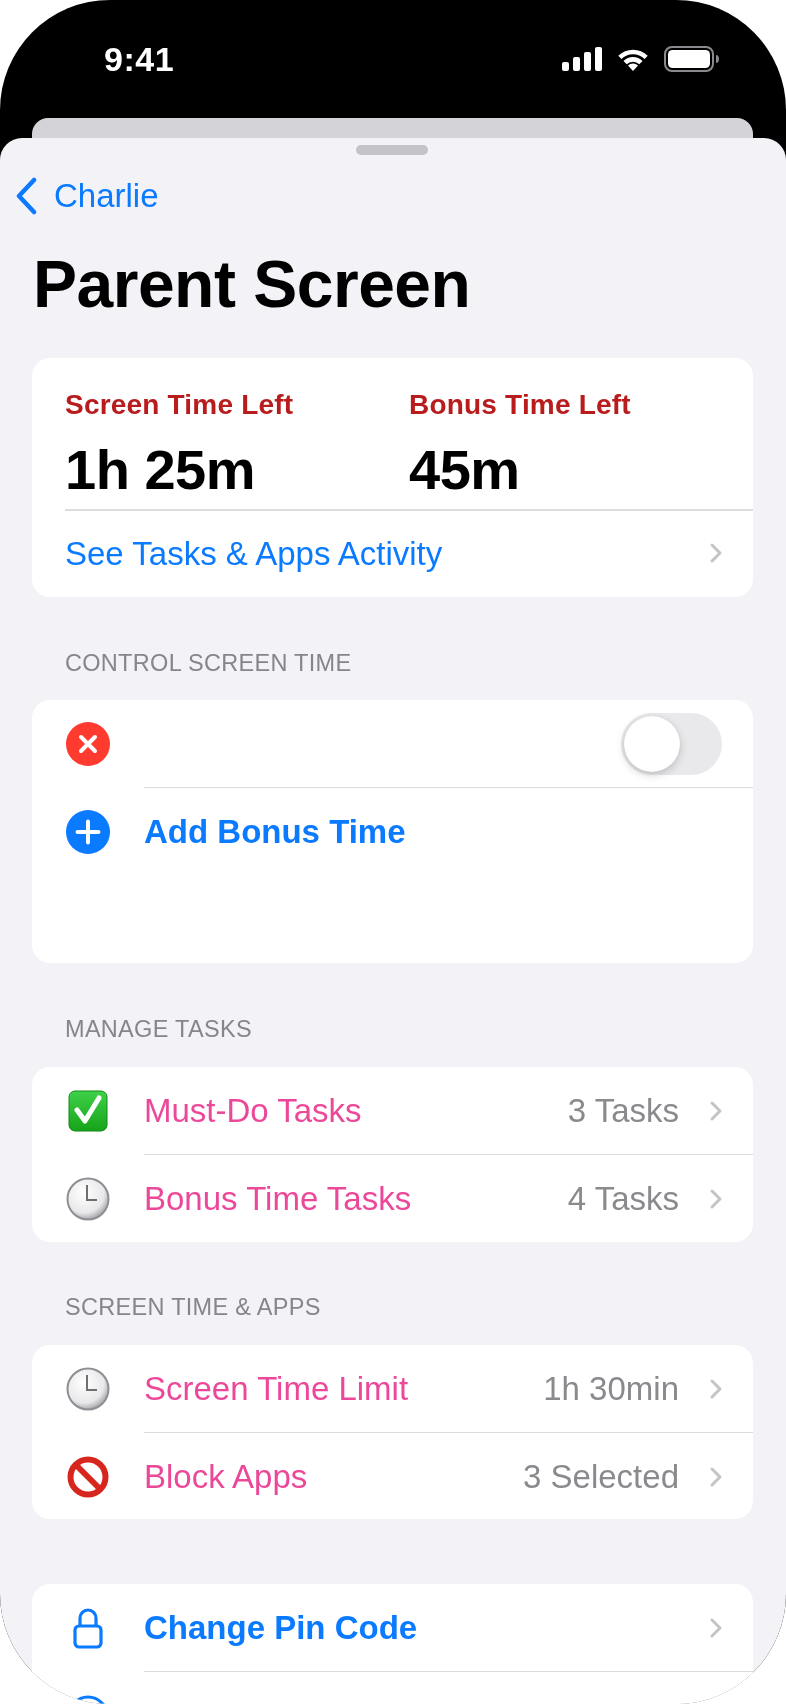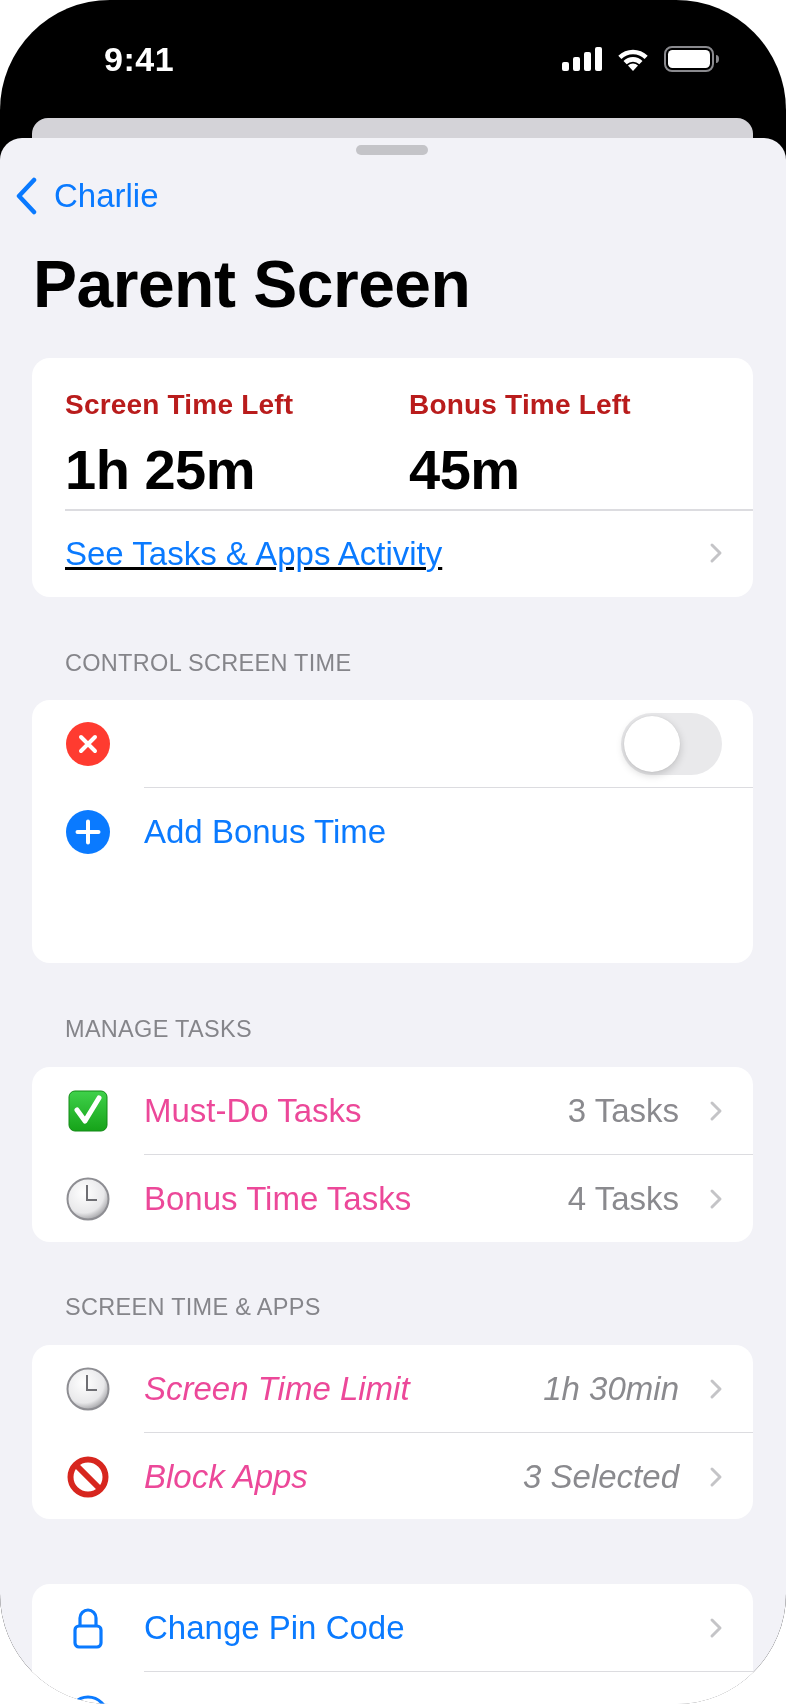"See Tasks & Apps Activity" div.summary-link { text-decoration: underline -> none }
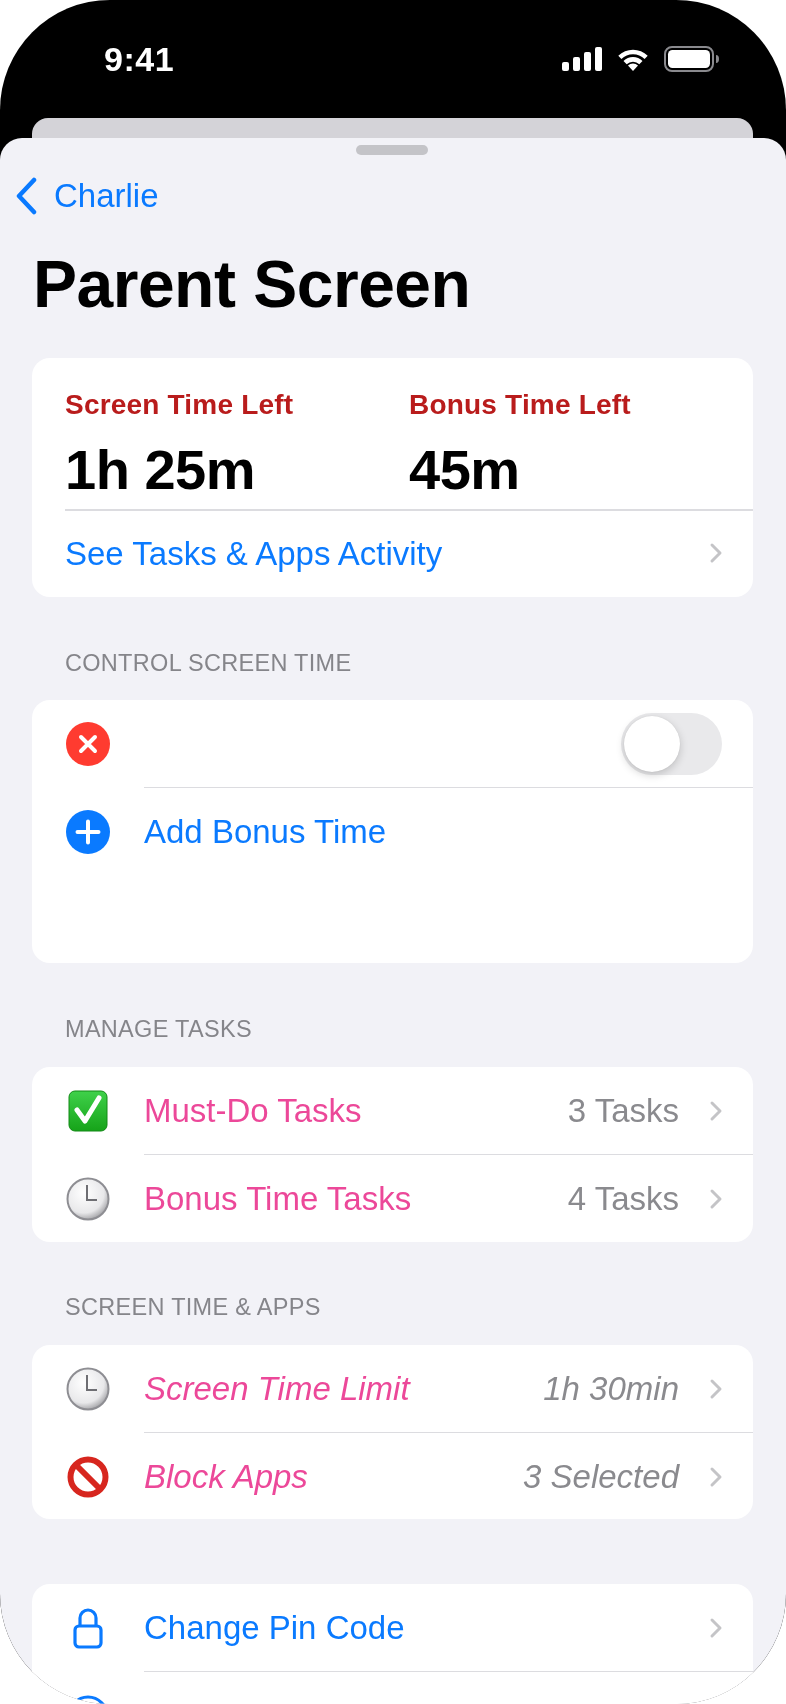"Add Bonus Time" .blue { font-weight: none -> bold }
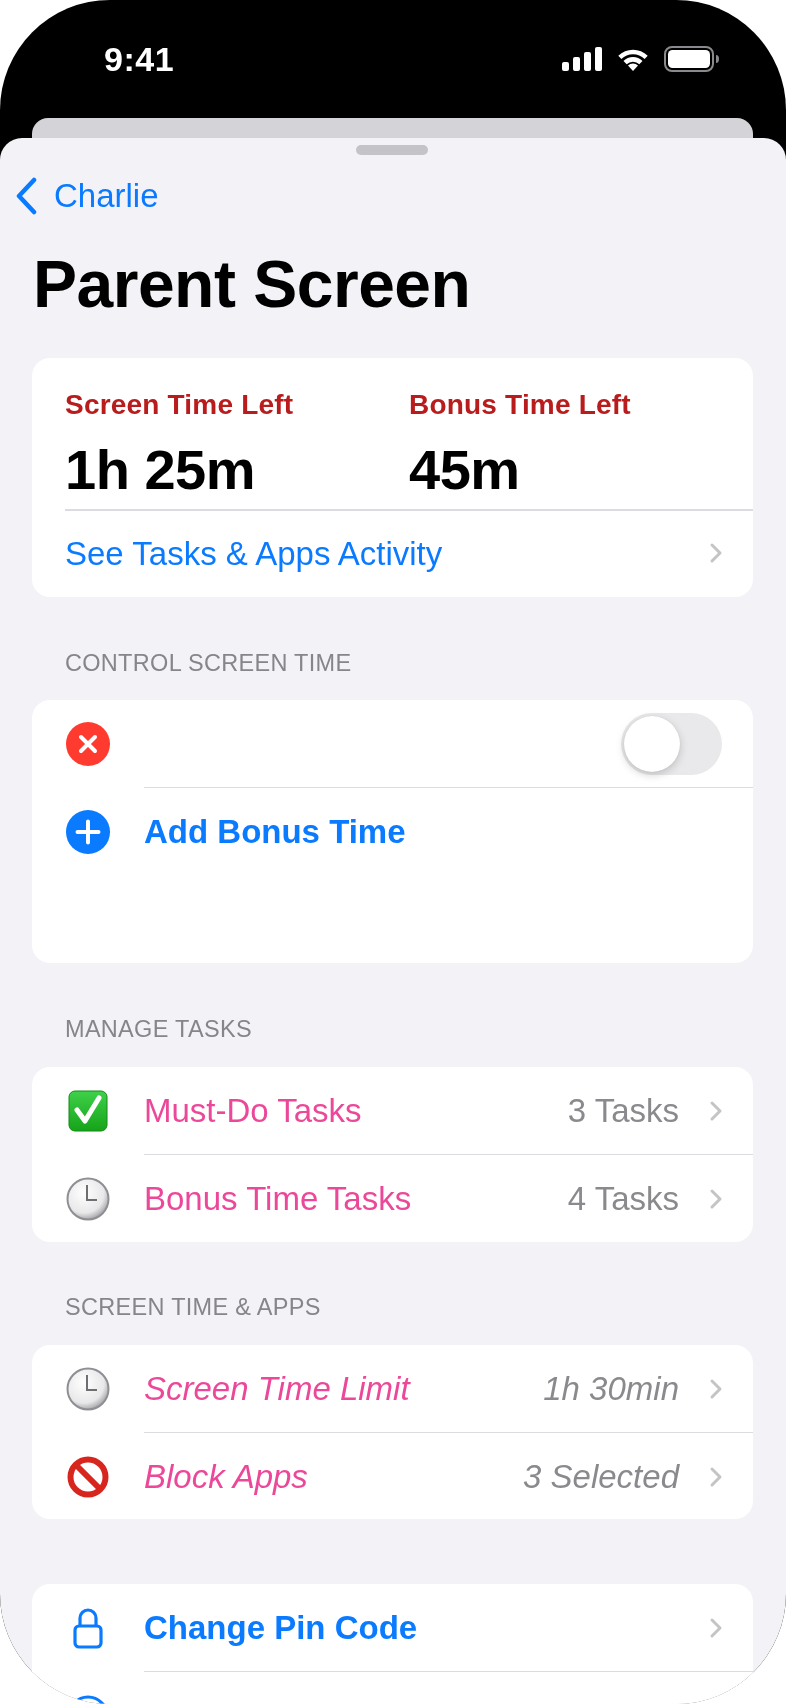"Screen Time Limit" div.card { font-style: italic -> none }
